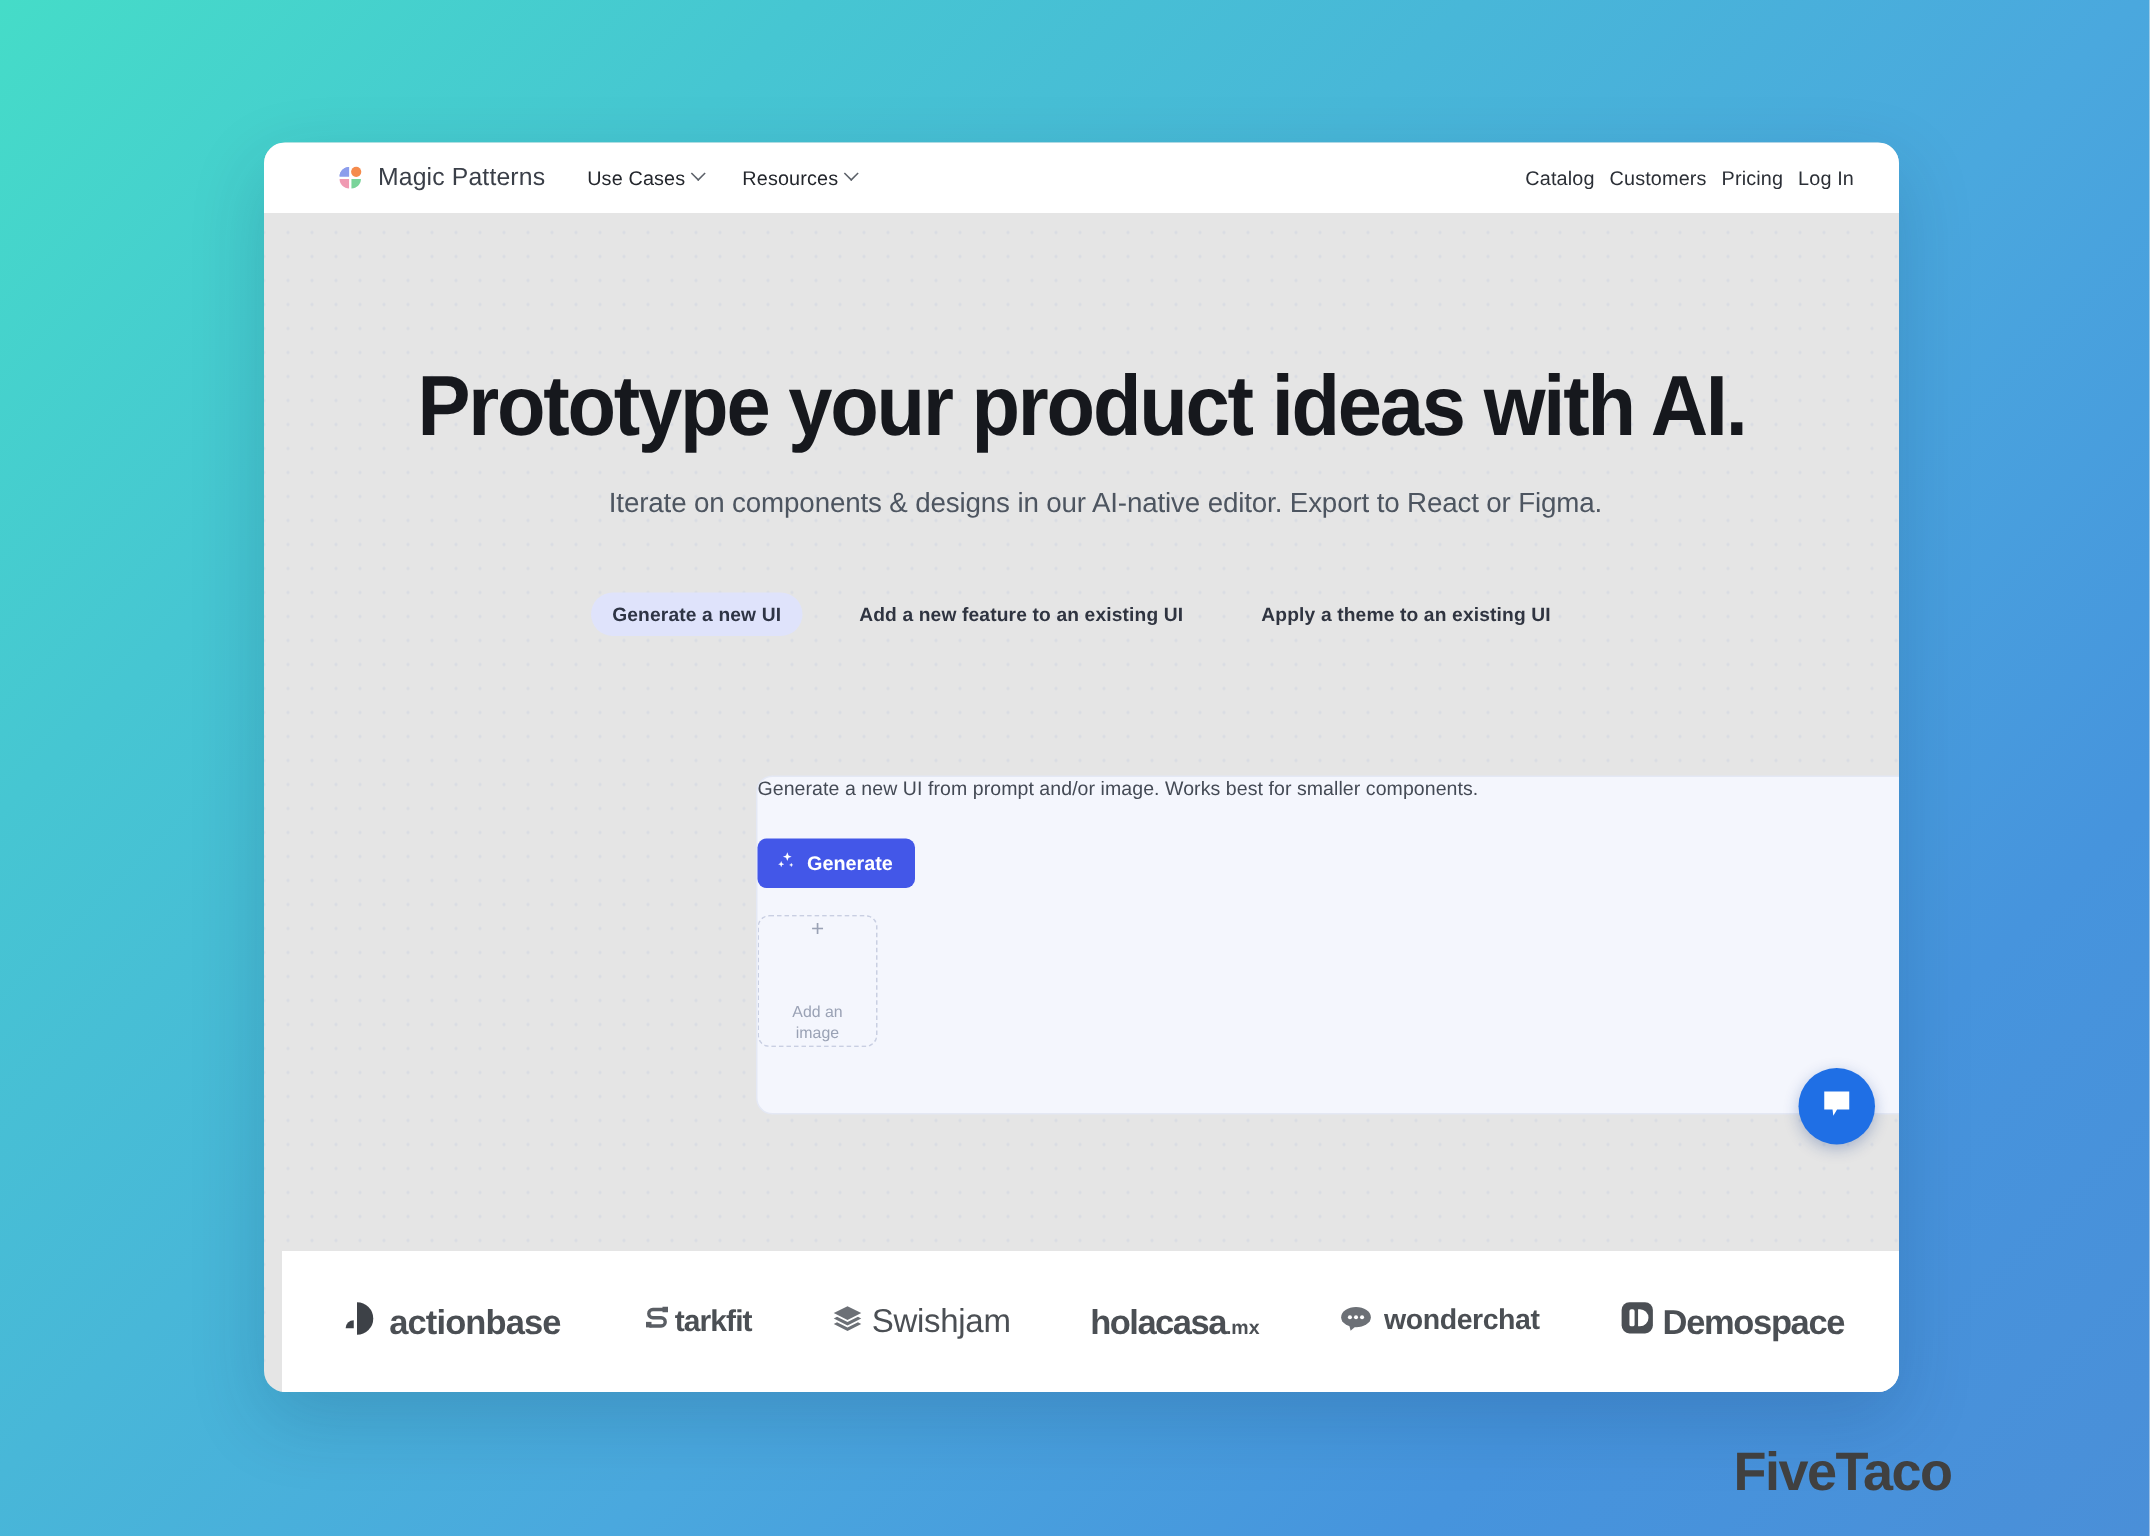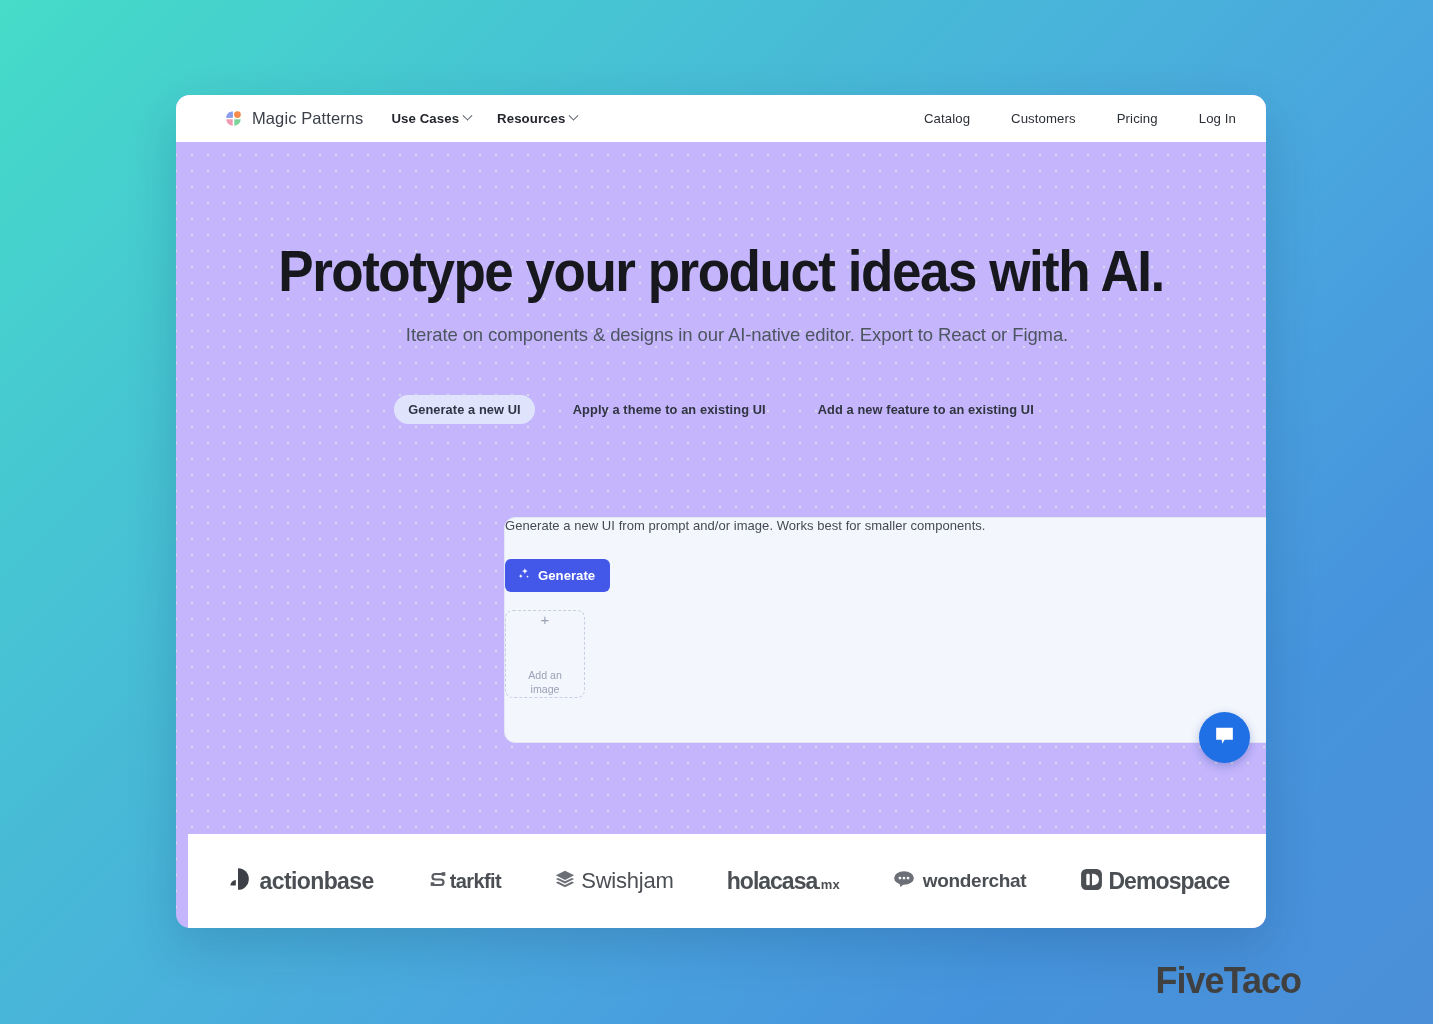"Magic Patterns" .site-card { background: #c4b5fd -> #e5e5e5 }
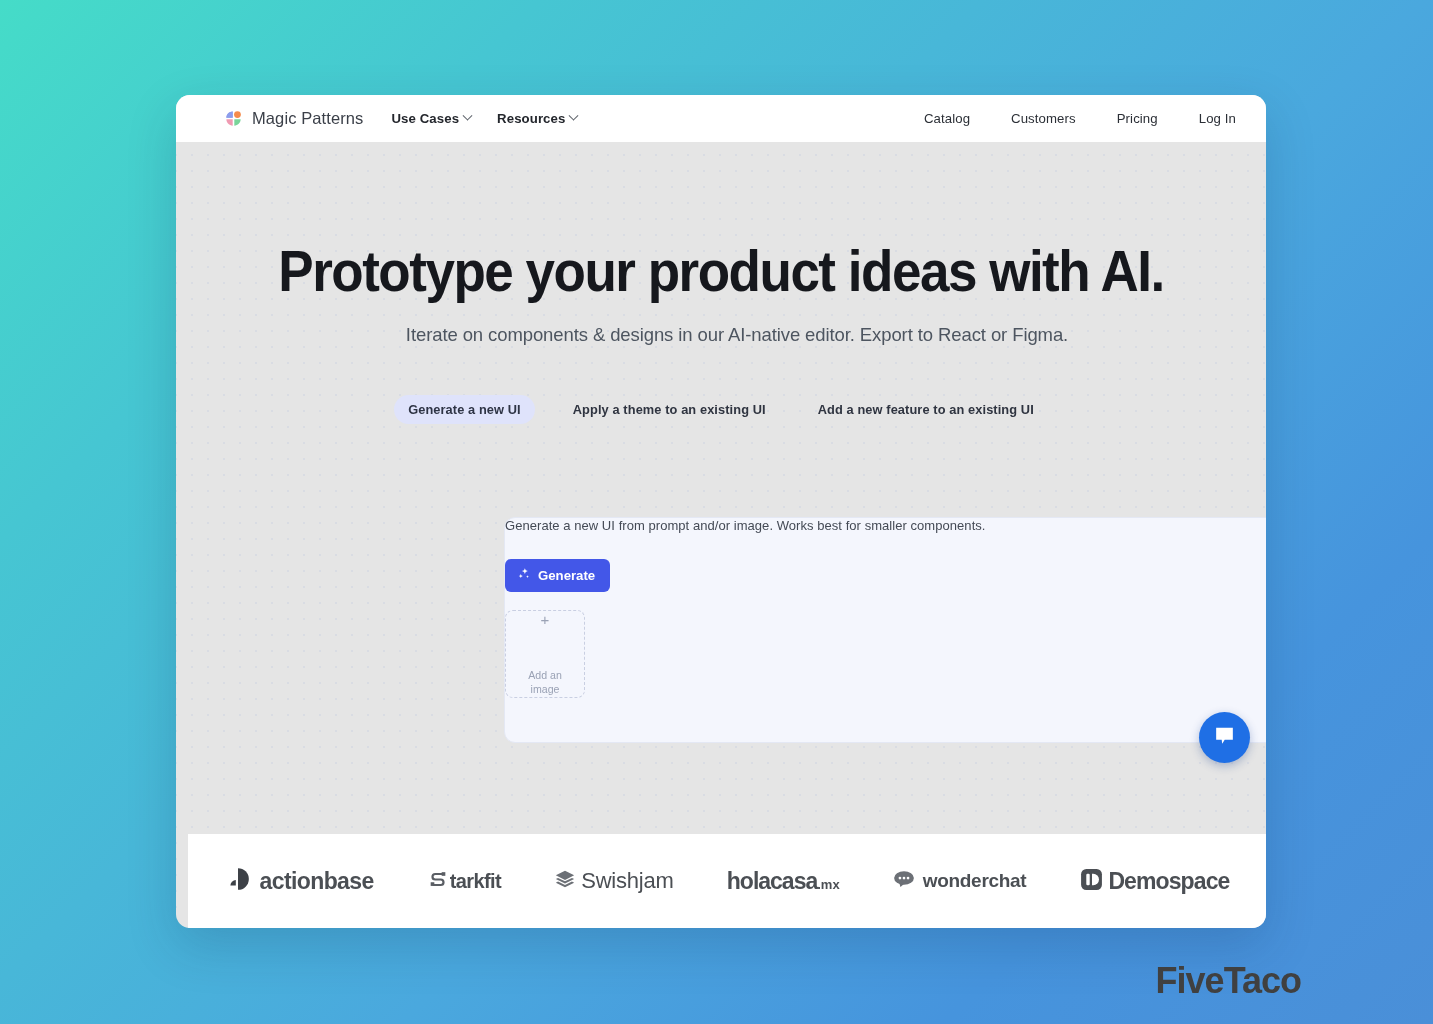"Use Cases" .nav-item { font-weight: 700 -> 400 }
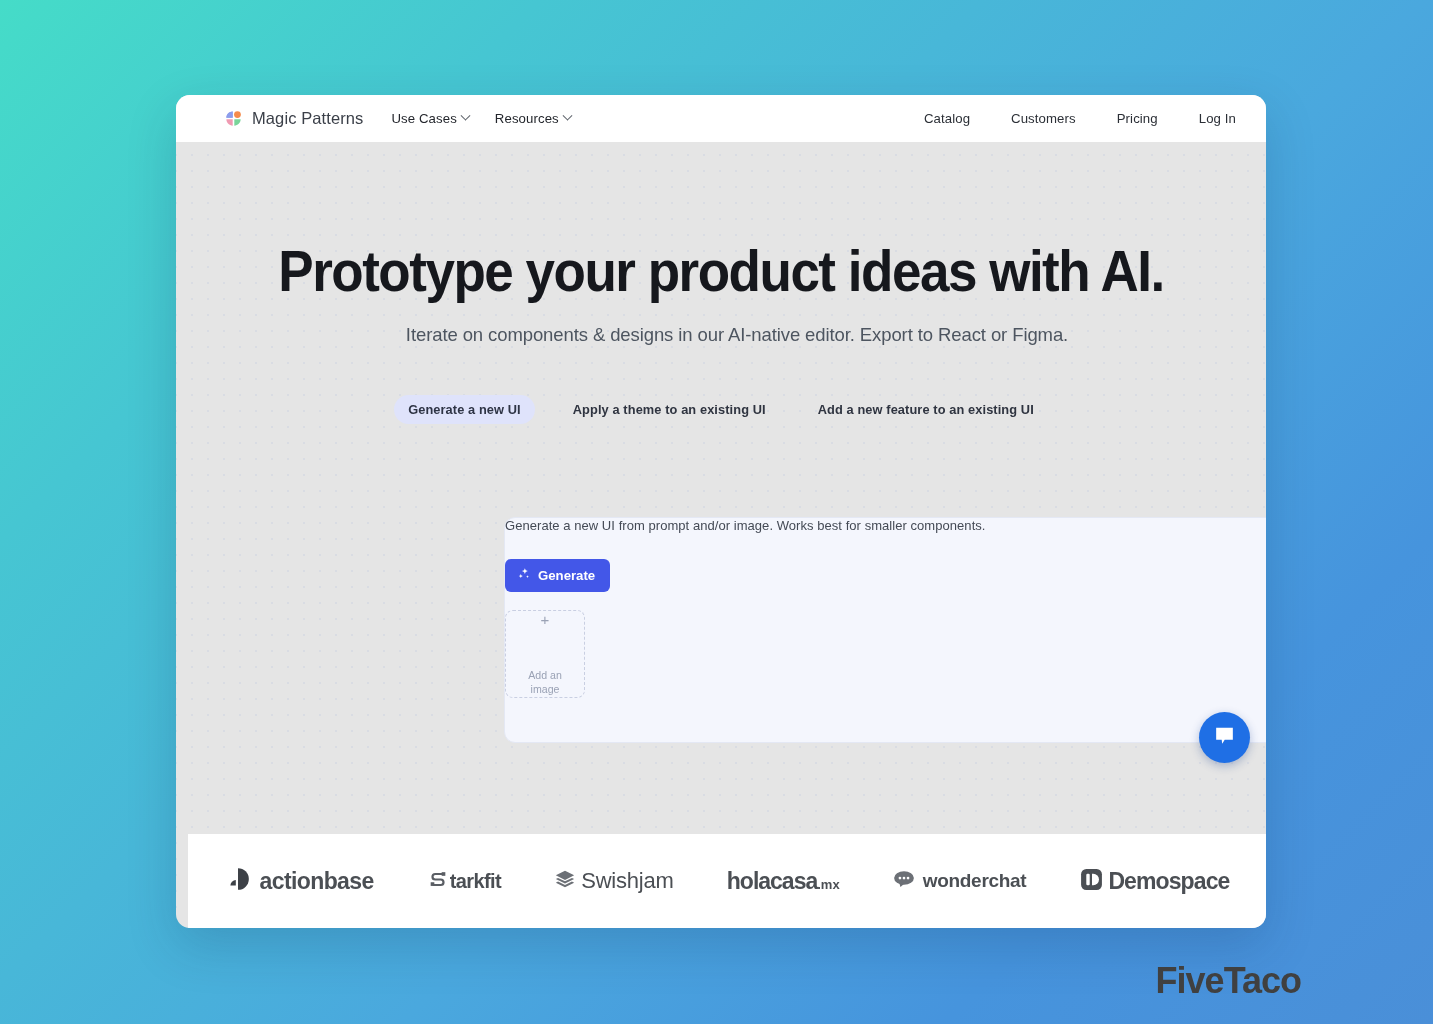"Catalog" .nav-right { gap: 41px -> 10px }
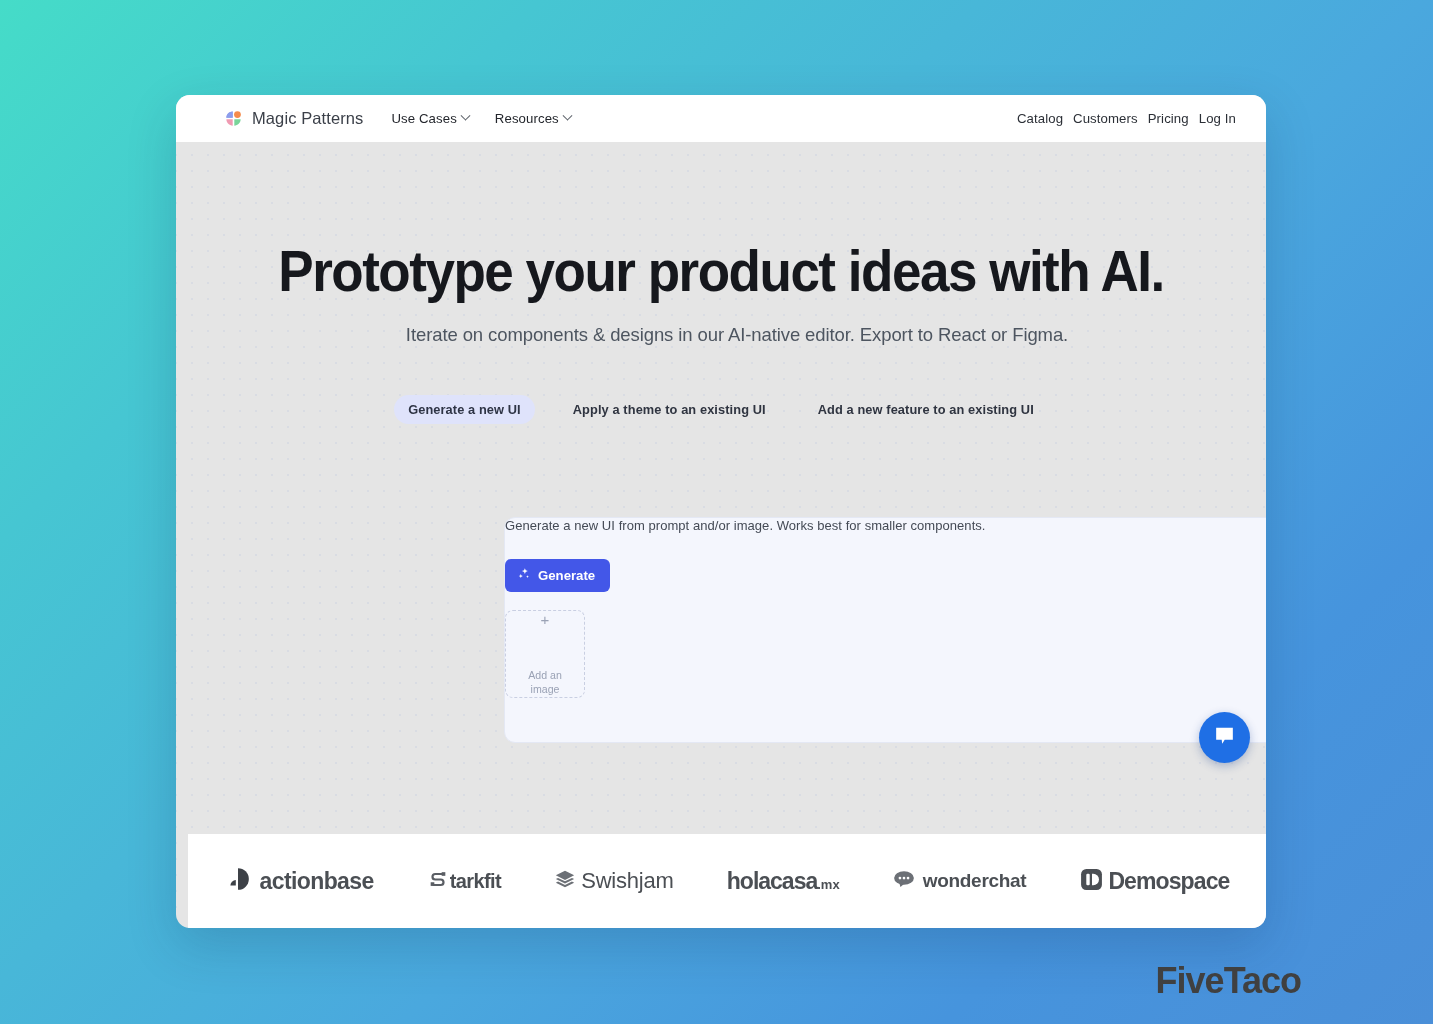"Apply a theme to an" div.tab { order: before "Add a new feature to" -> after "Add a new feature to" }
